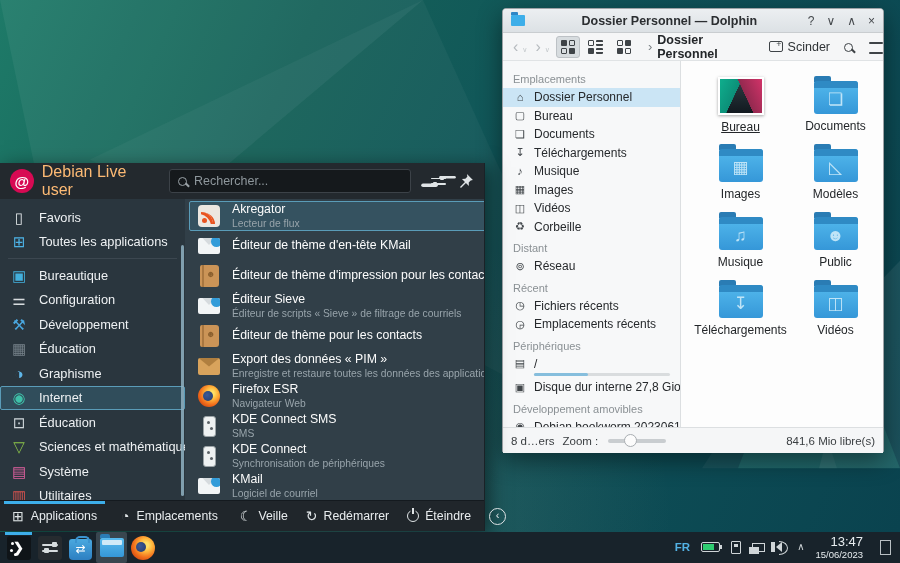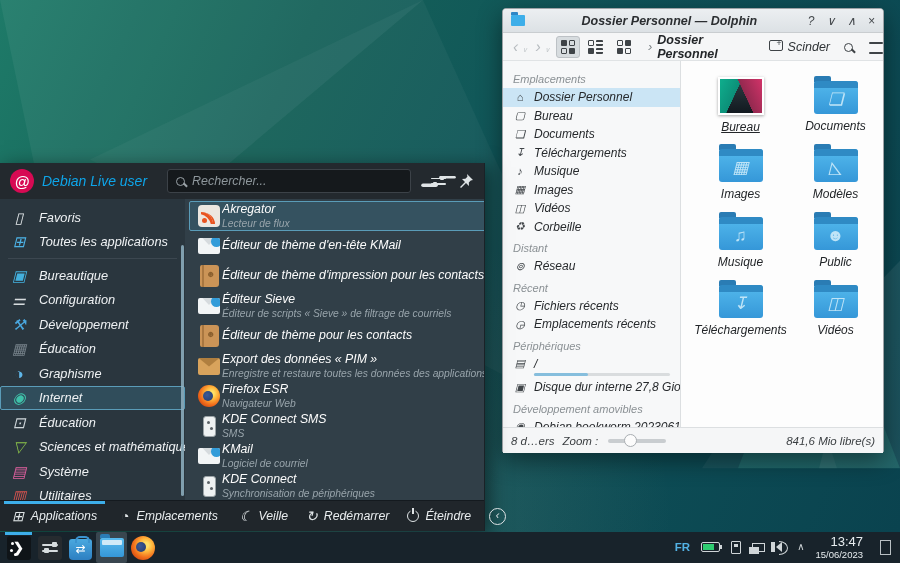"Dossier Personnel — Dolphin" .abs { font-style: italic -> none }
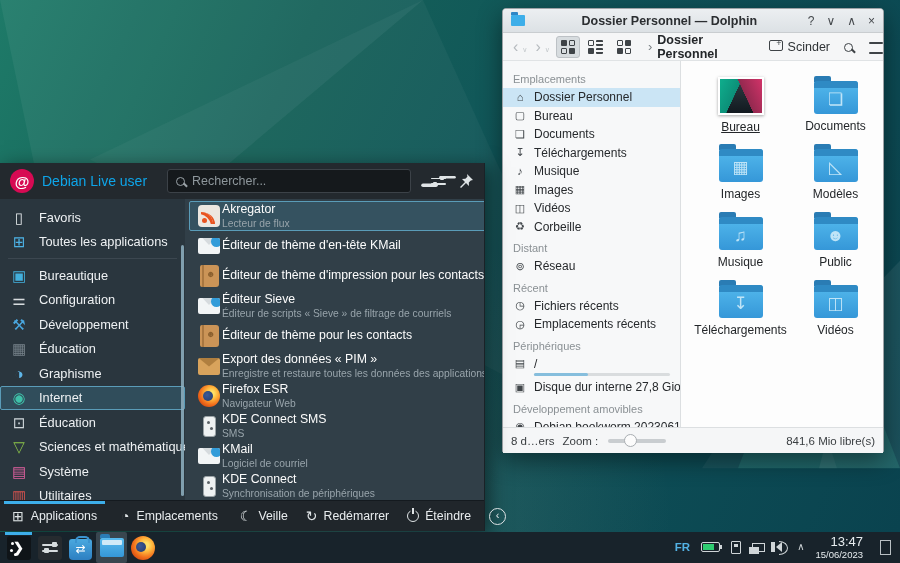"Scinder" .split-btn { align-items: flex-start -> center }
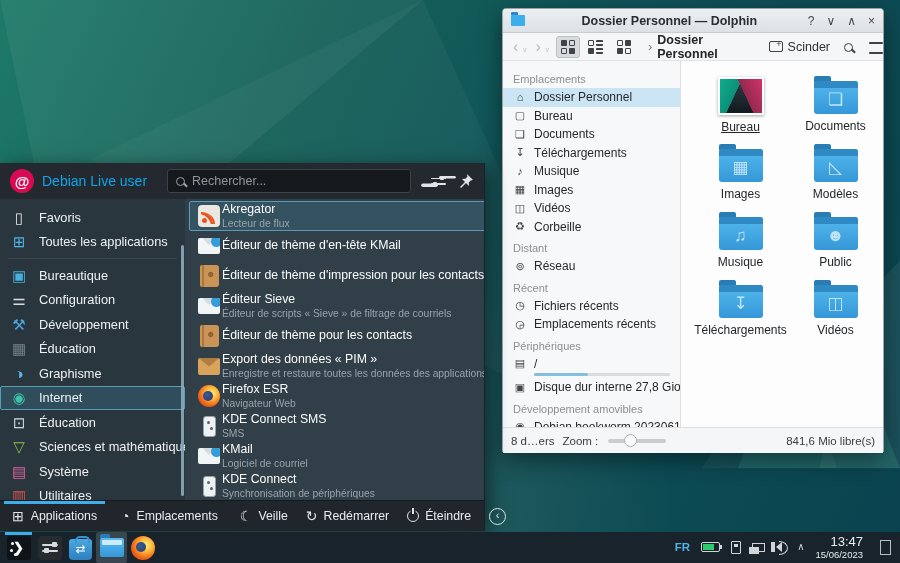"Debian Live user" .k-user { color: #0ea5e9 -> #fdba74; font-size: 14px -> 16px }
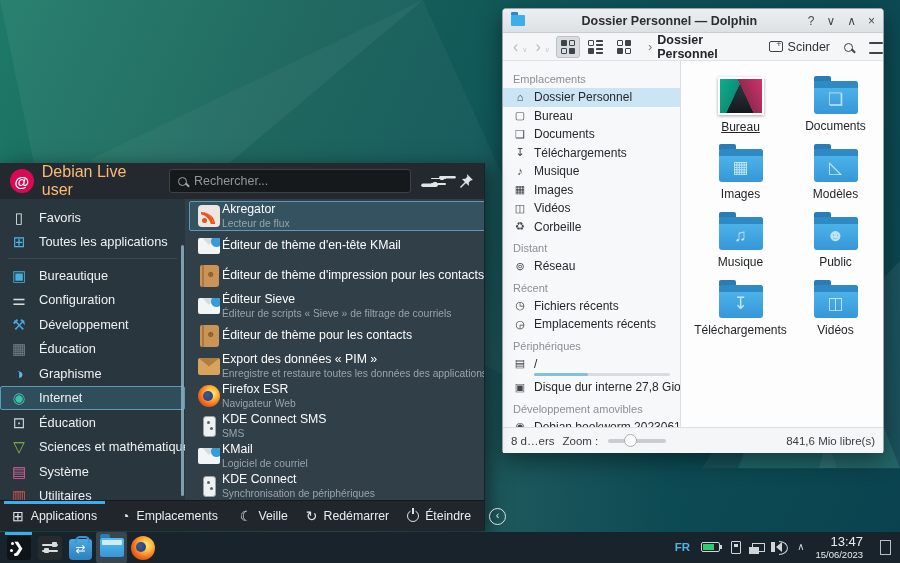"Akregator" .k-app { gap: 0 -> 10px }
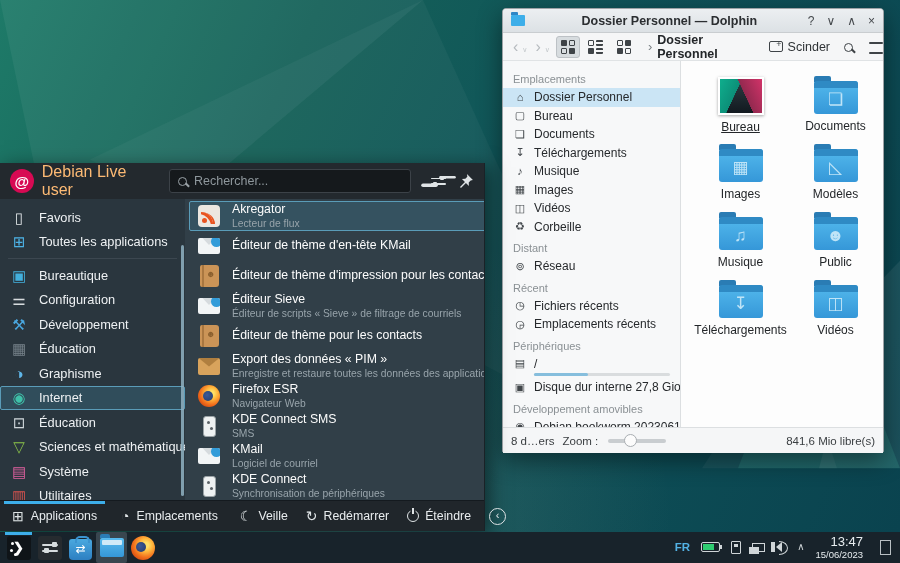"KMail" div.k-app { order: before "KDE Connect" -> after "KDE Connect" }
